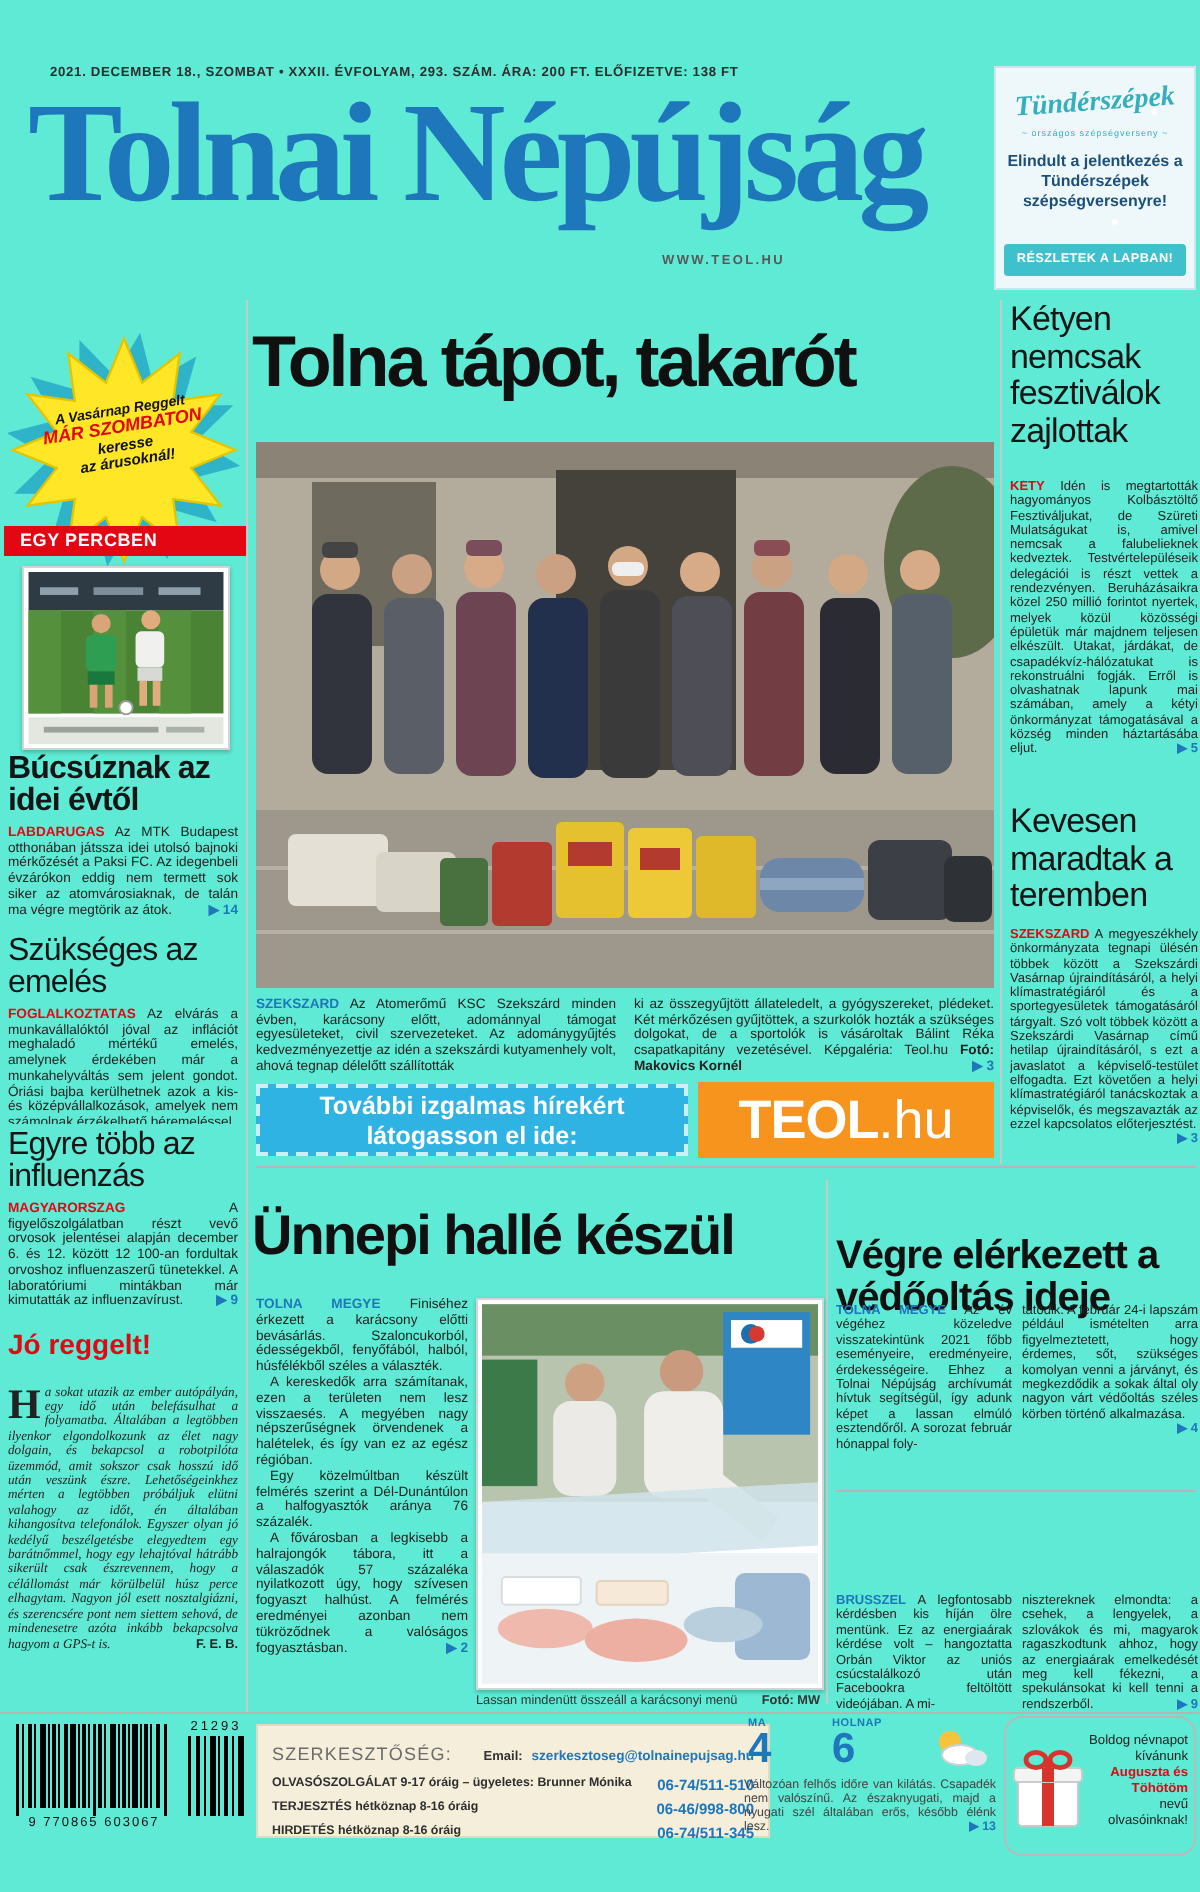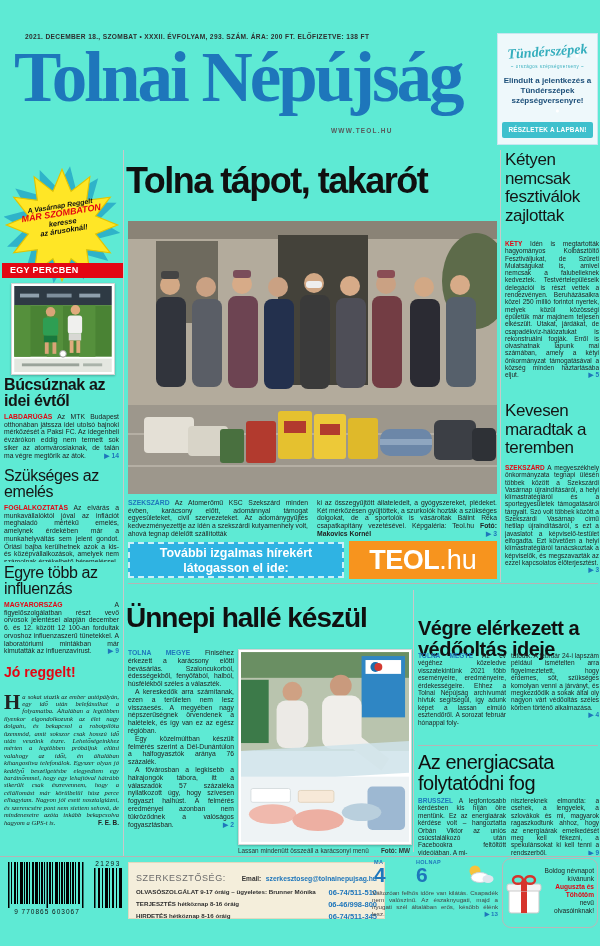"Az energiacsata folytatódni fog" div.abs { html: <div>Az energiacsata folytatódni fog</div> -> none }
